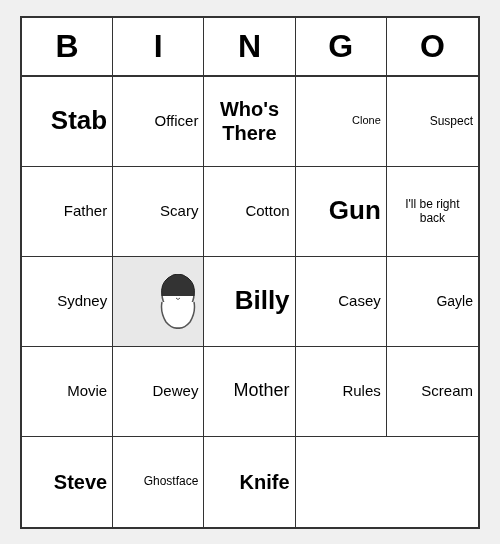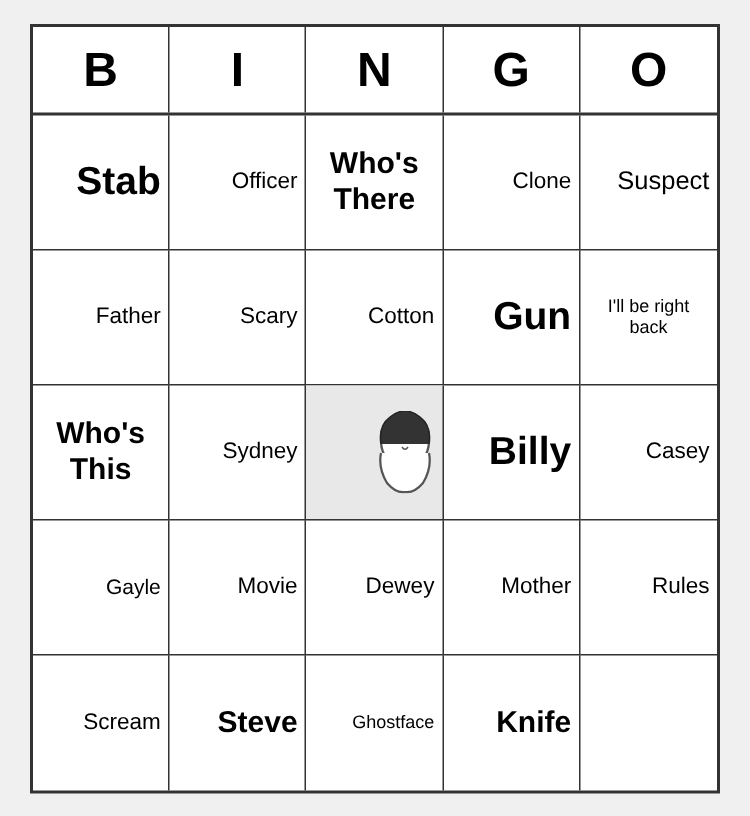"Clone" span { font-size: 15px -> 11px }
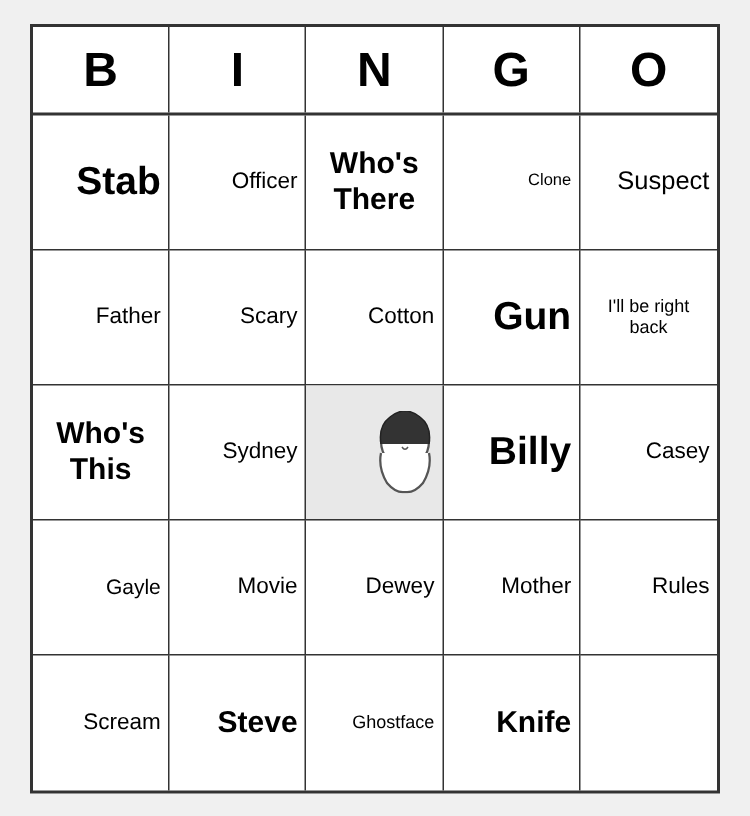"Suspect" span { font-size: 17px -> 12px }
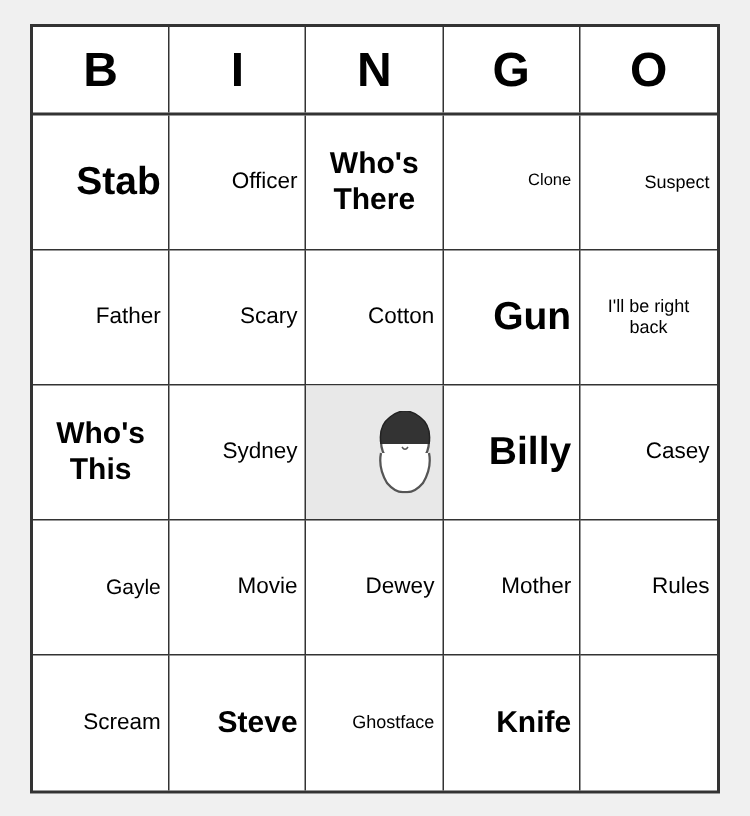"Who's This" div.bingo-cell { html: <div> <span>Who's This</span> </div> -> none }
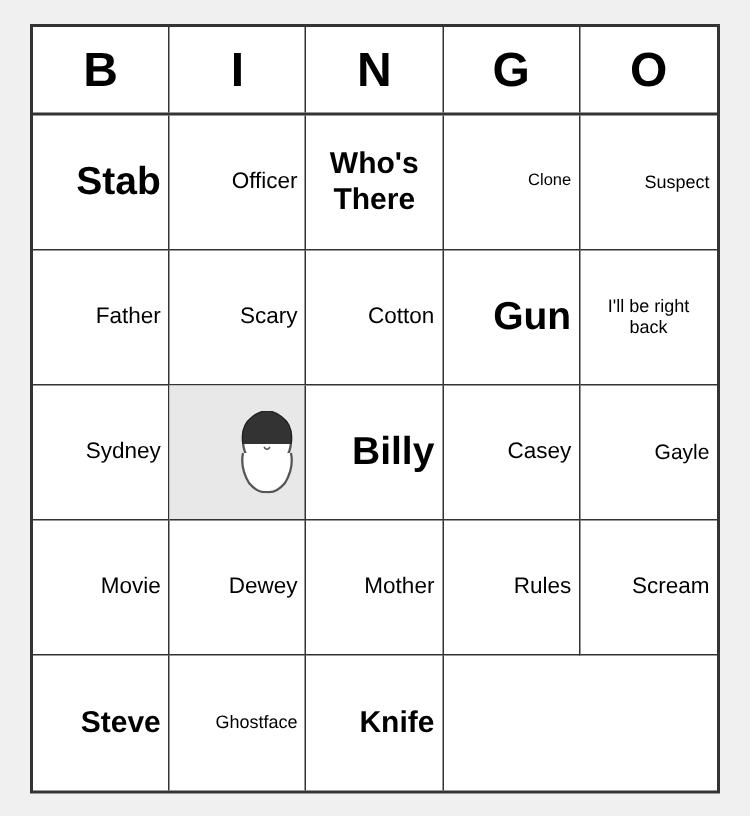"Mother" span { font-size: 15px -> 18px }
